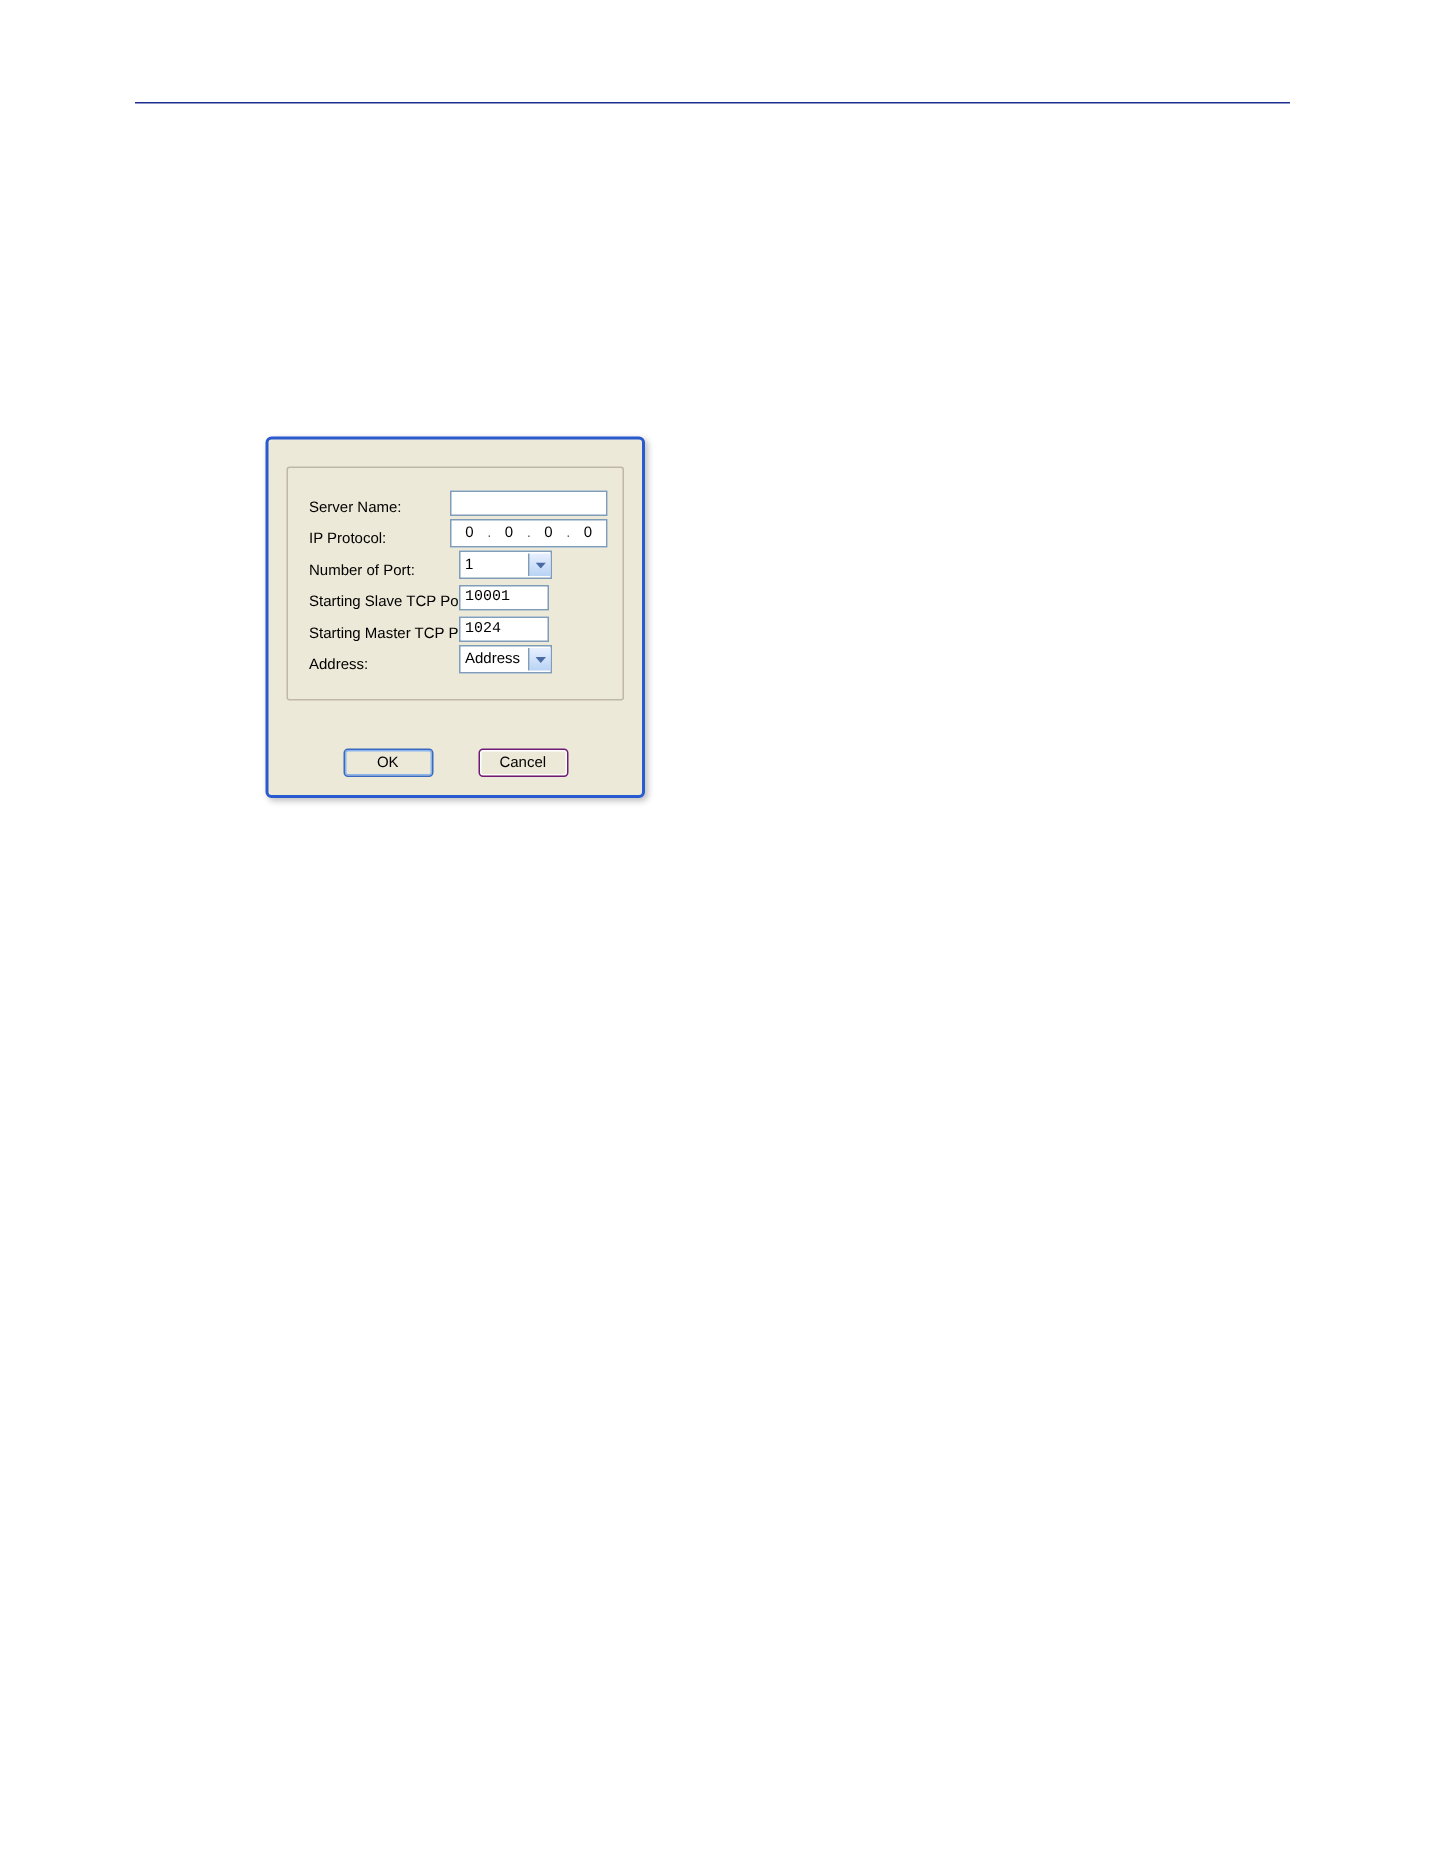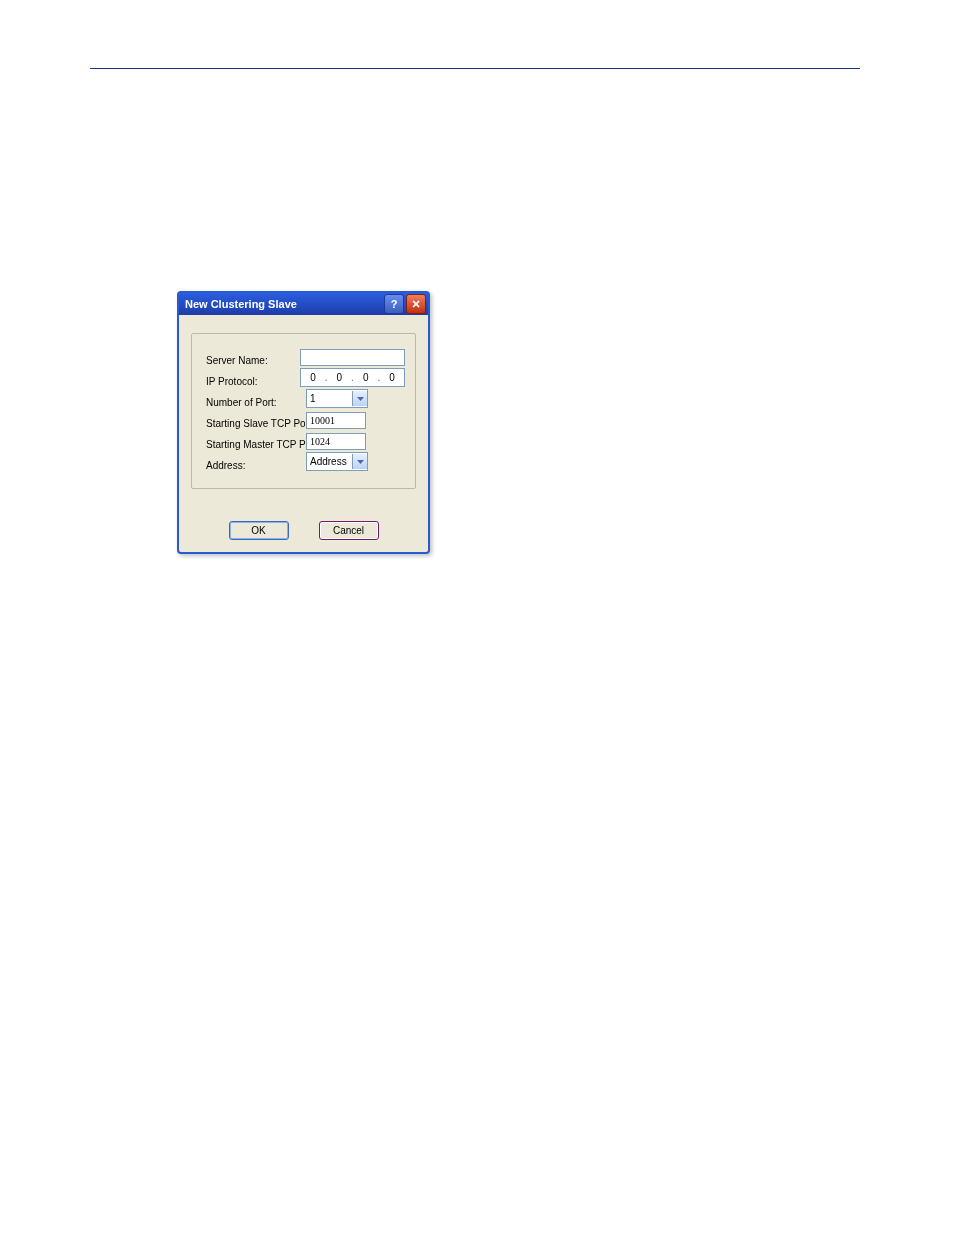"New Clustering Slave" div.titlebar { html: <div> <span>New Clustering Slave</span> <div> <span>?</span> </div> <div> <span>✕</span> </div> </div> -> none }
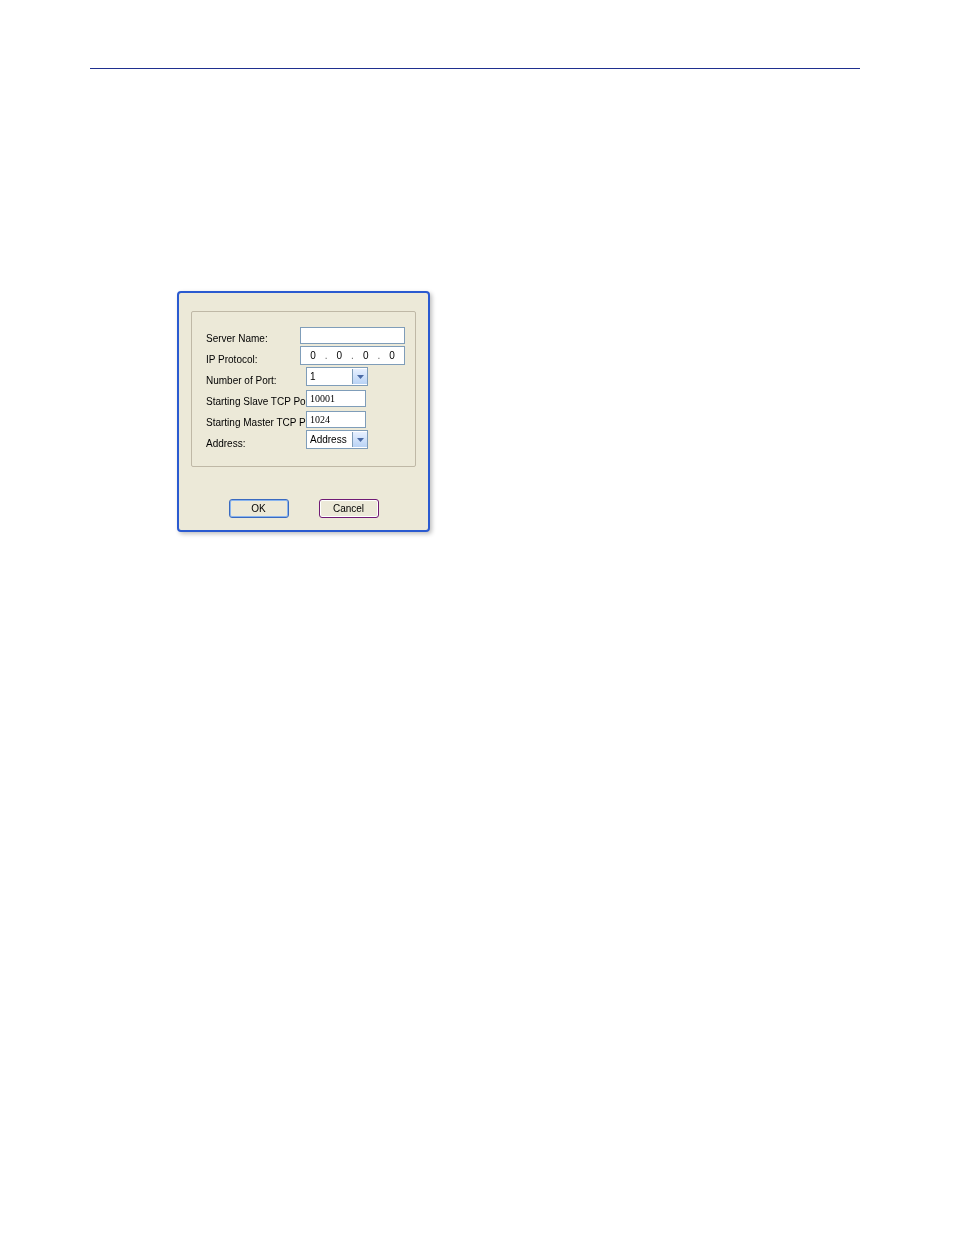"10001" .txt { font-family: Liberation Serif, serif -> Liberation Mono, monospace }
